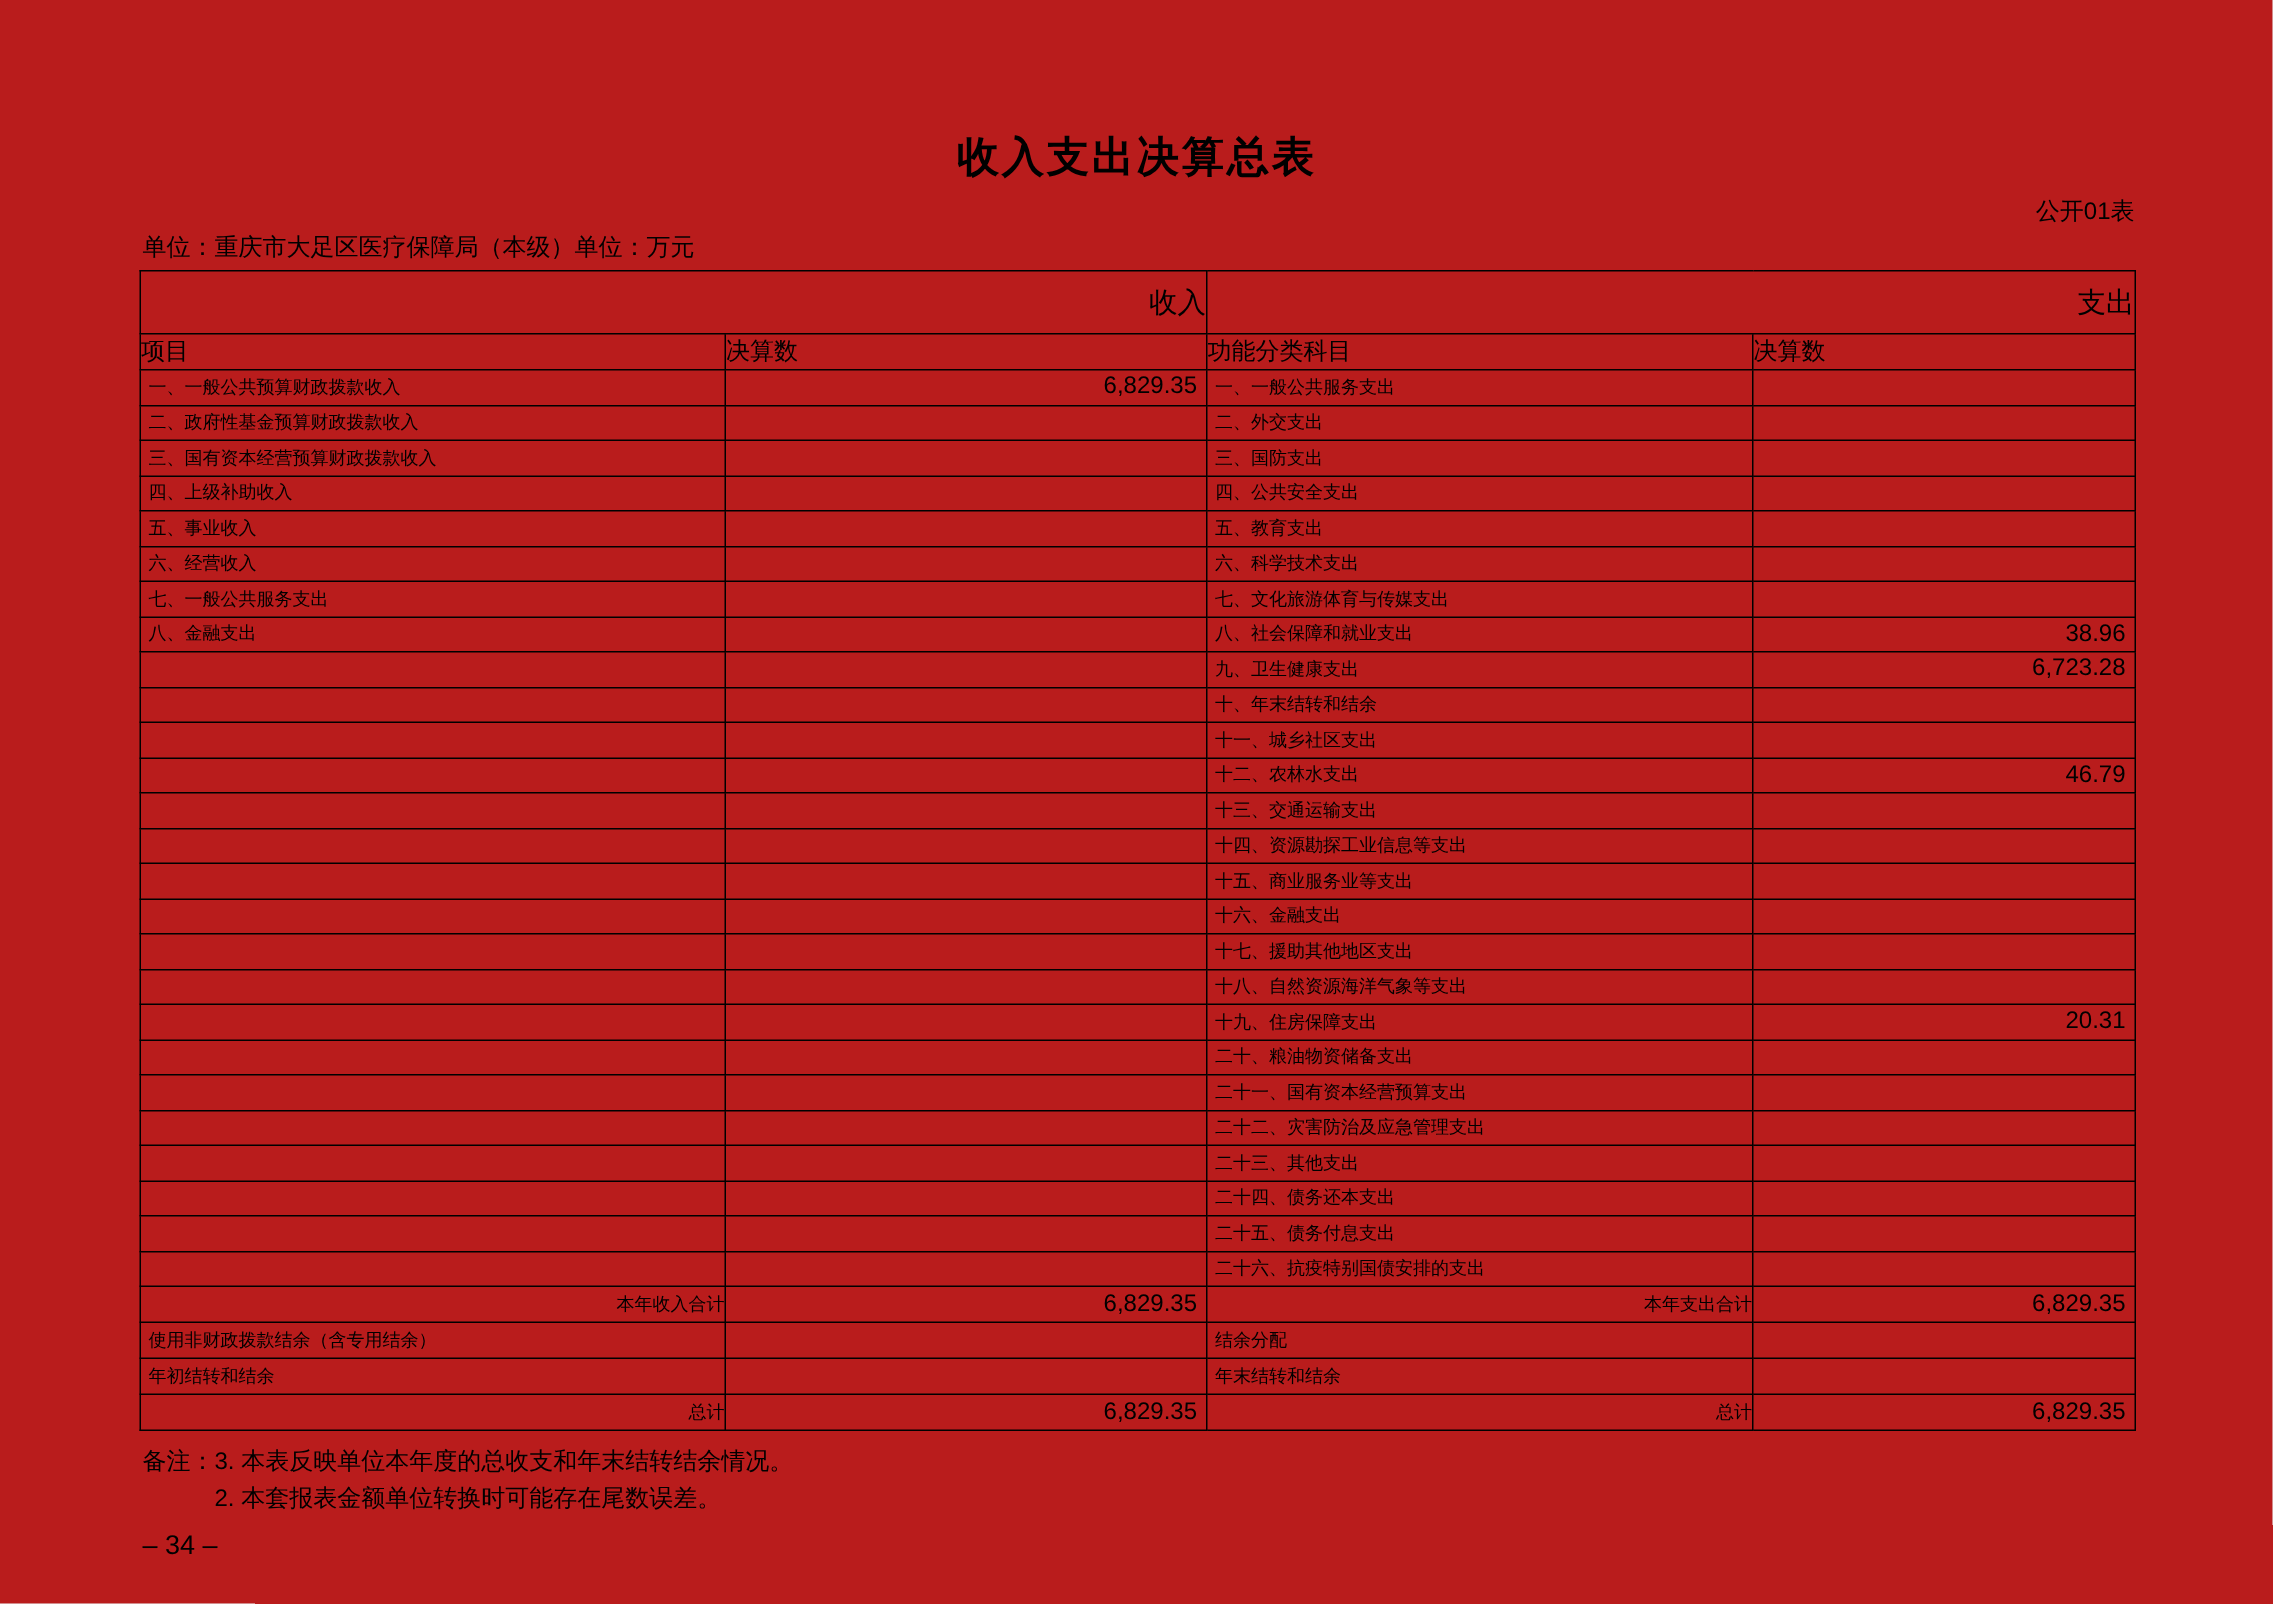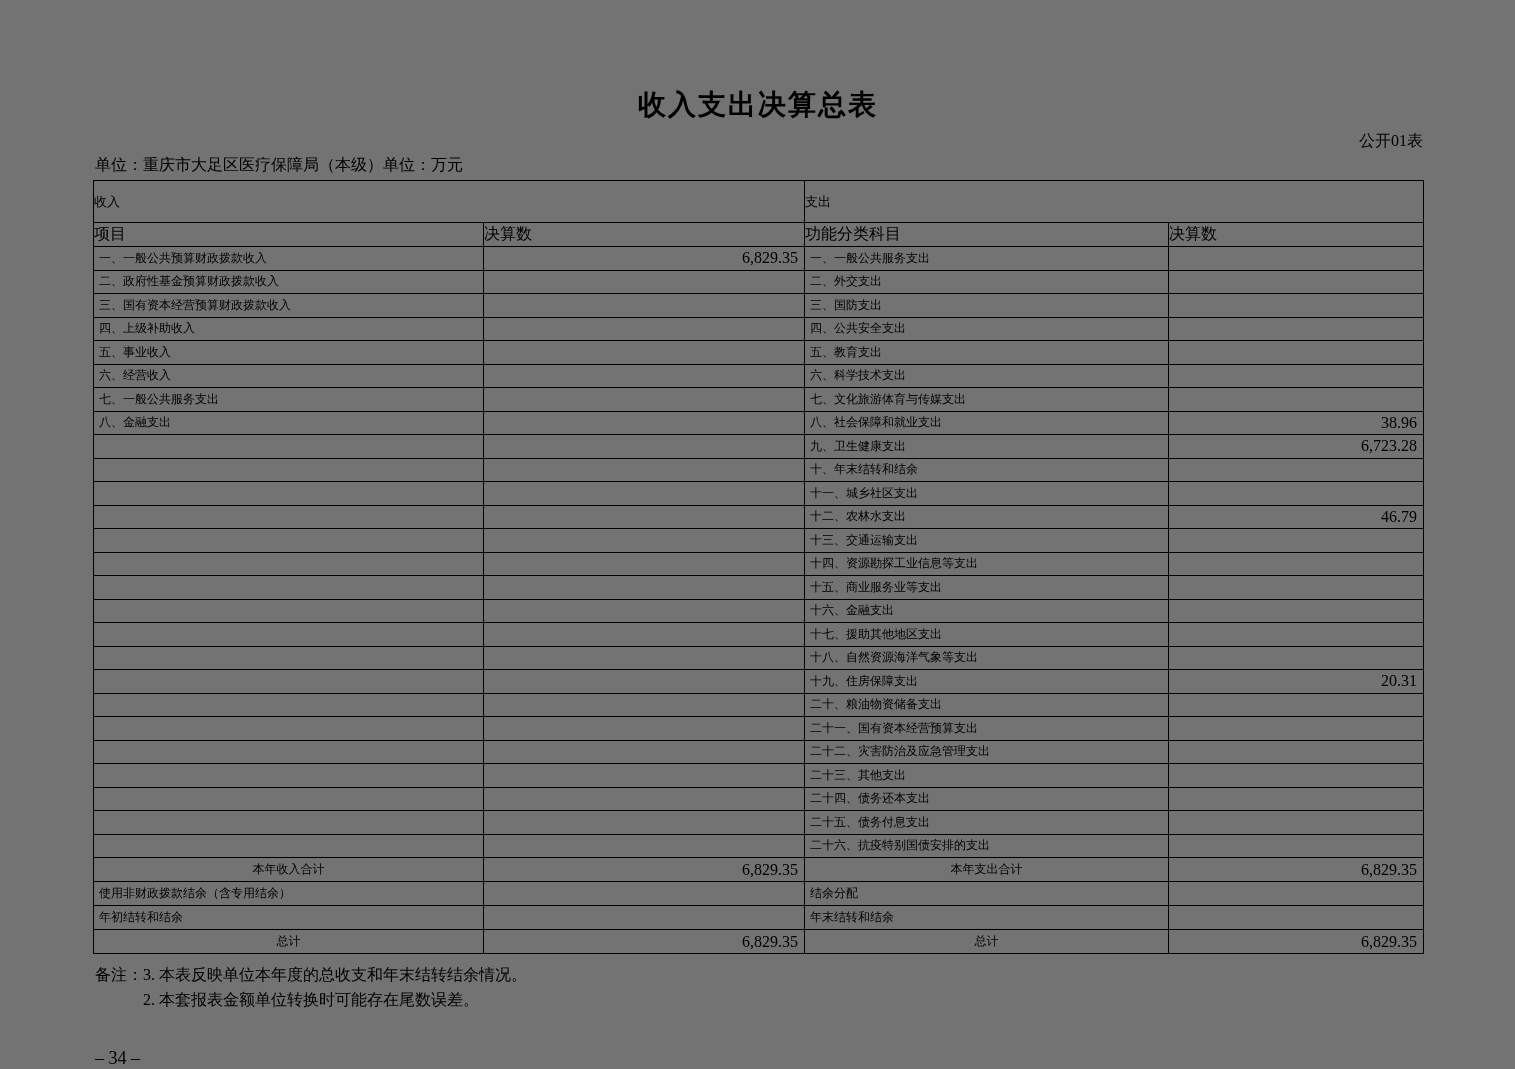"收入支出决算总表" .page { background: #737373 -> #b91c1c; font-family: Liberation Serif, serif -> Liberation Sans, sans-serif }
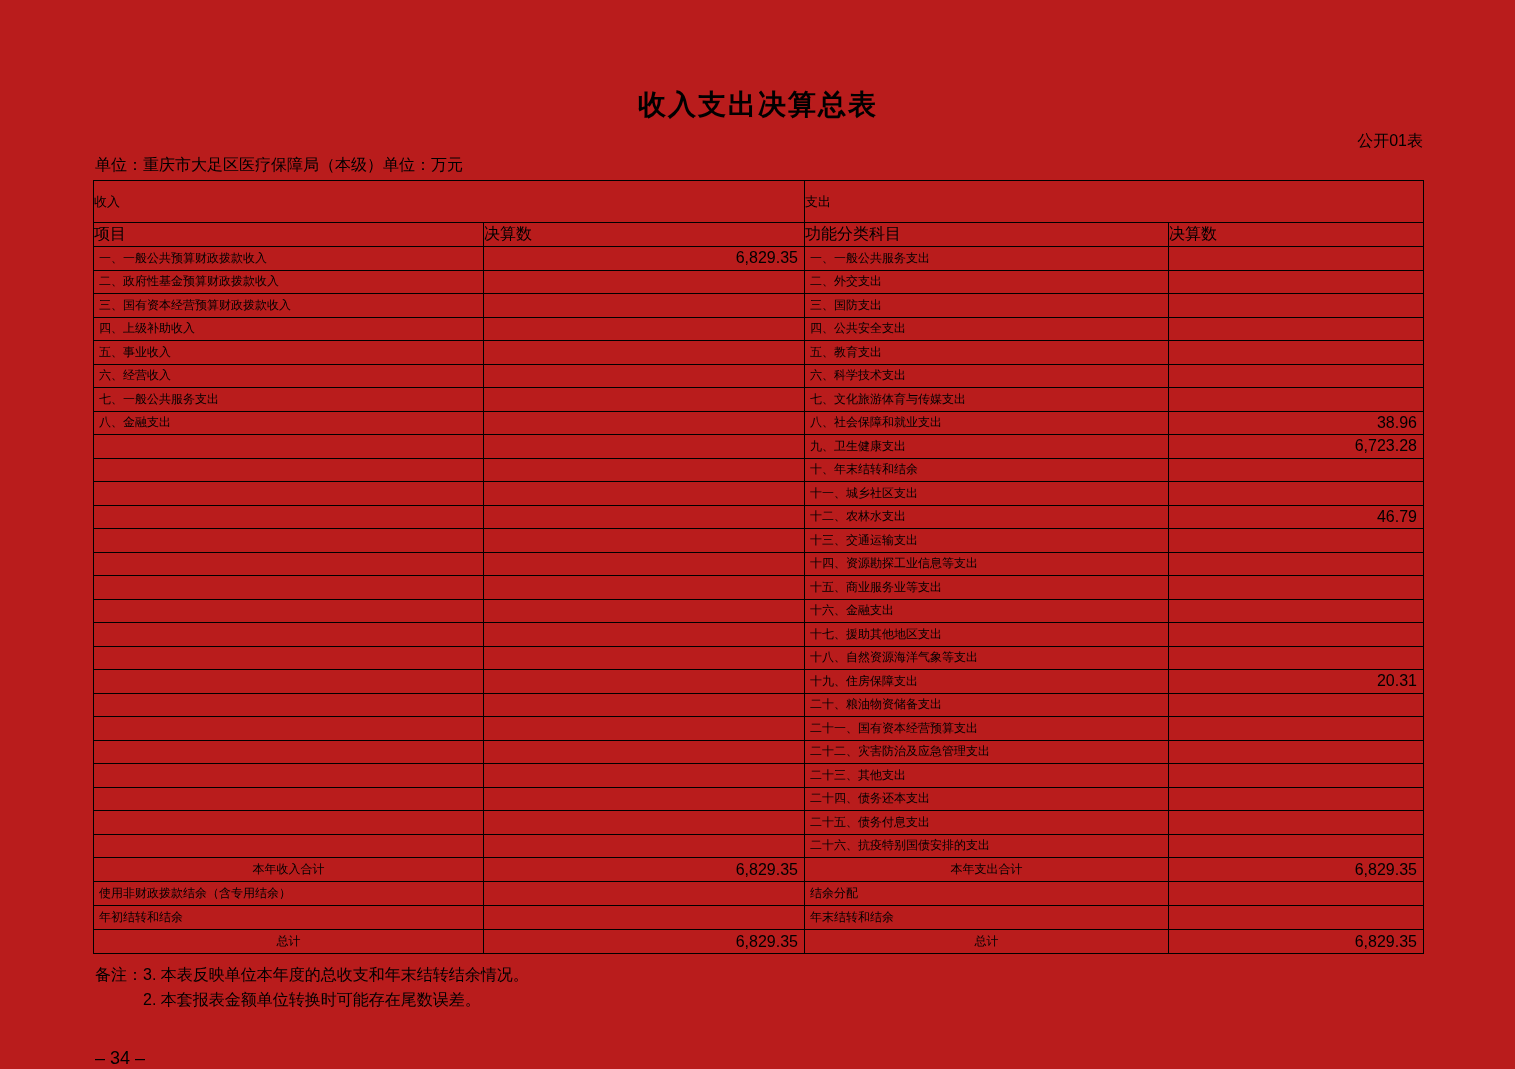"收入" th.section-head { font-size: 13px -> 19px; text-align: left -> right }
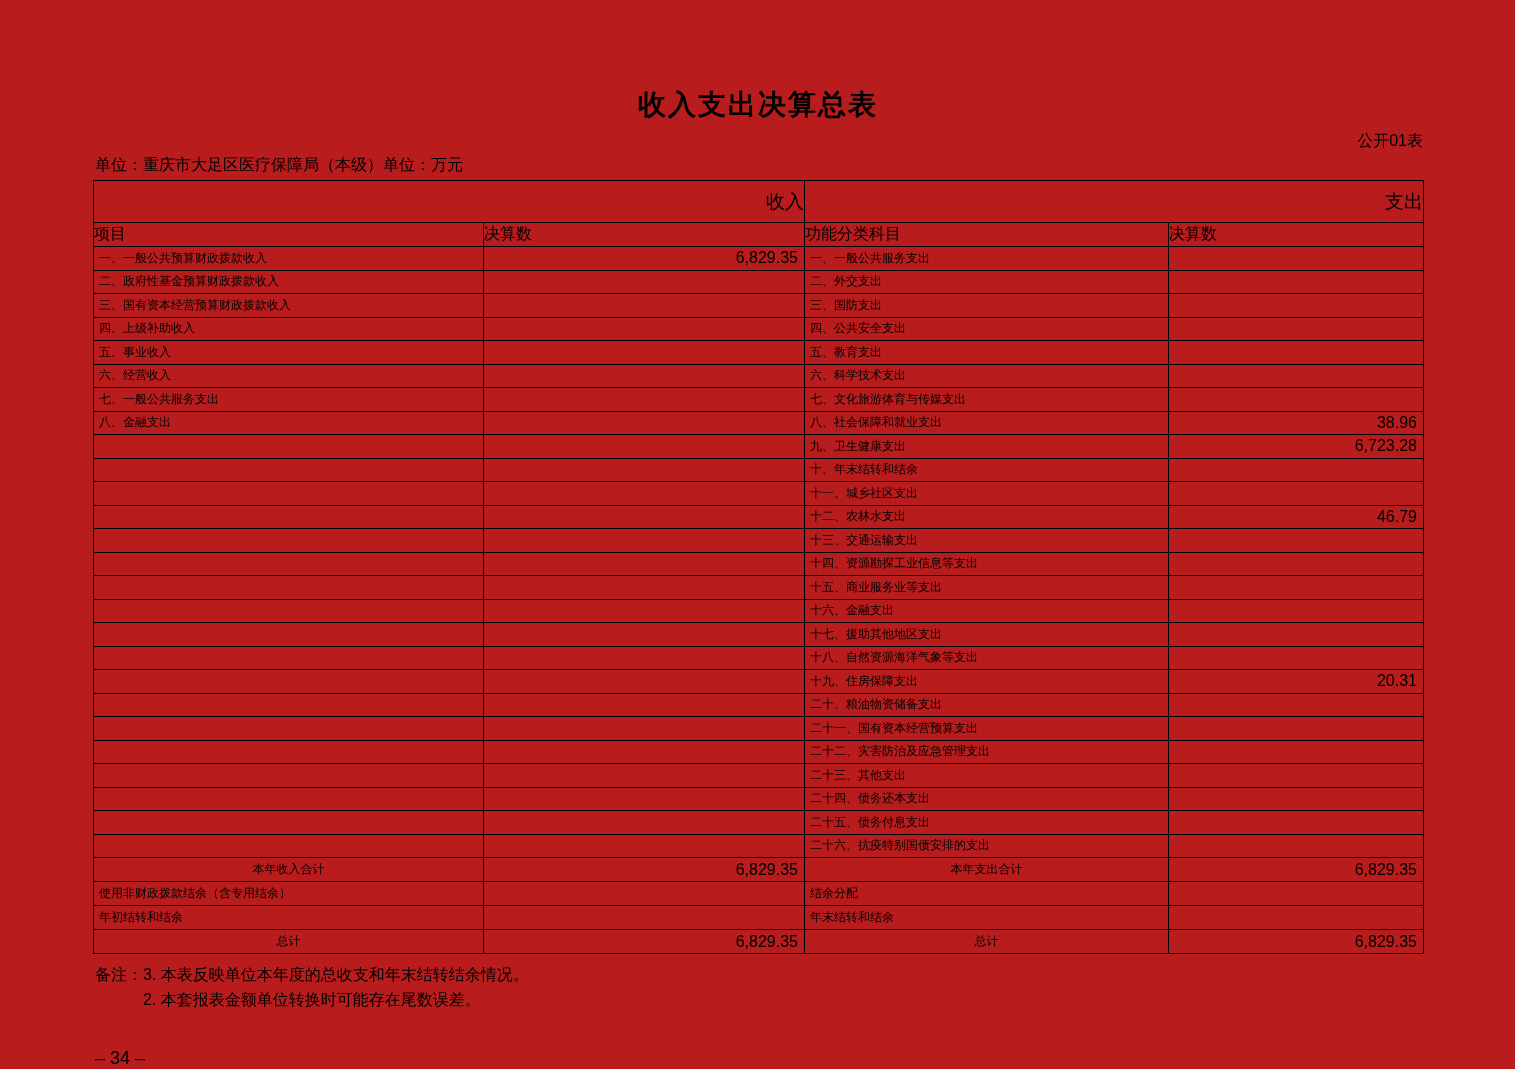"本年收入合计" td.item-cell.center { text-align: center -> right }
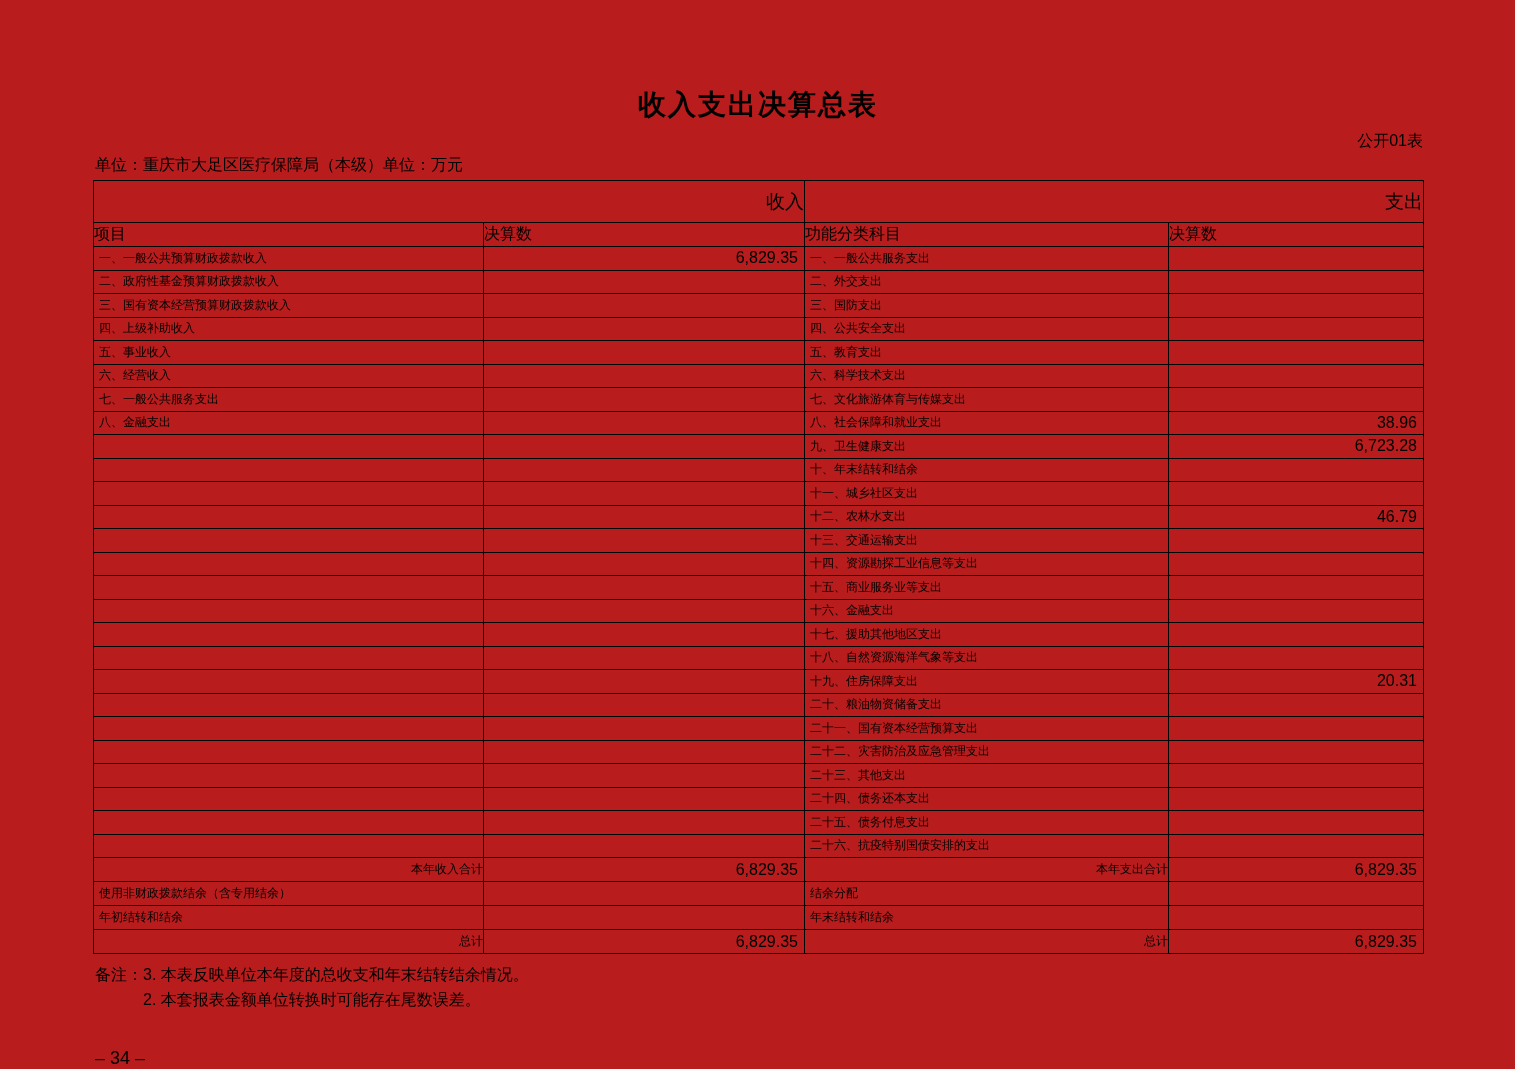"– 34 –" .page-number { top: 1048px -> 1020px }
